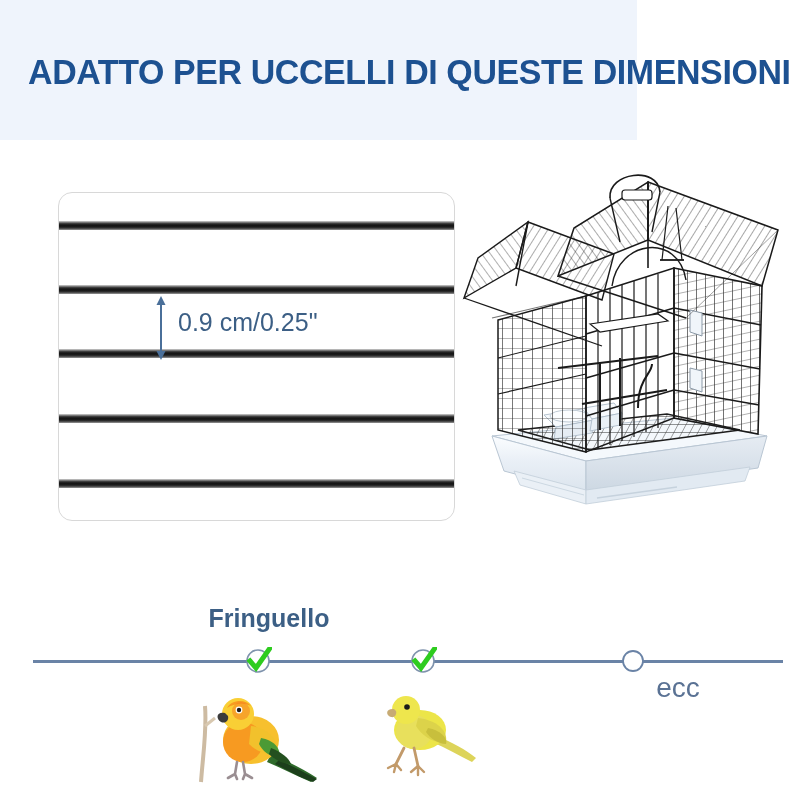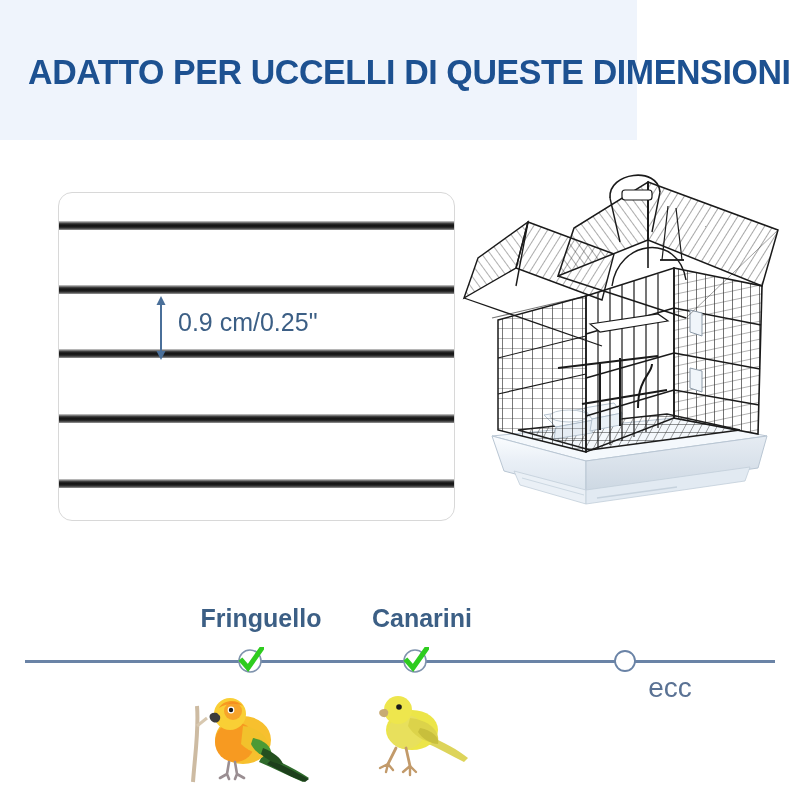"Fringuello" #timeline { left: 0 -> 8px }
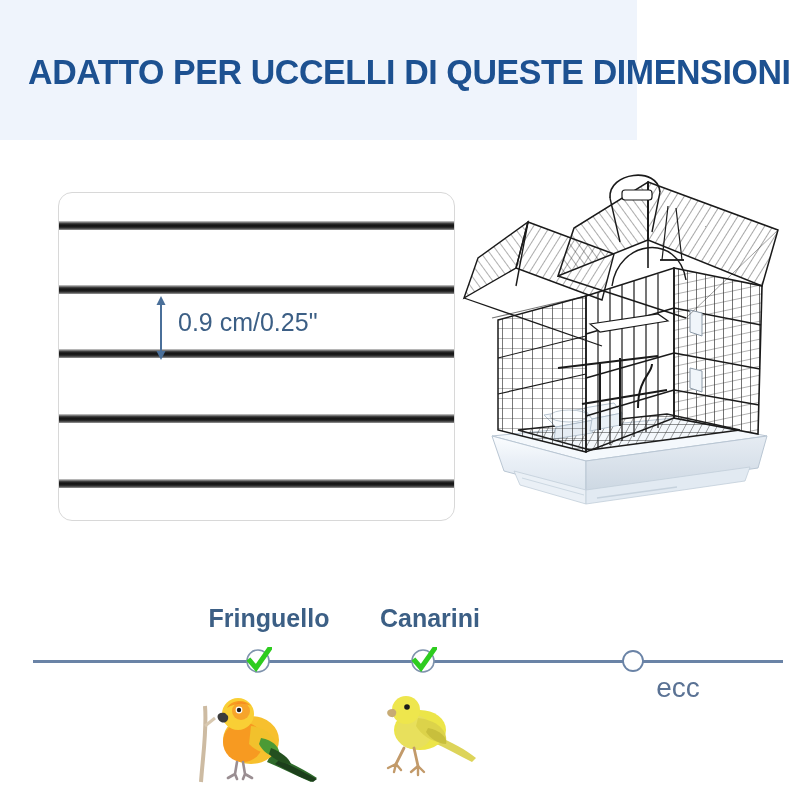"Canarini" div.tl-label { html: <div>Canarini</div> -> none }
